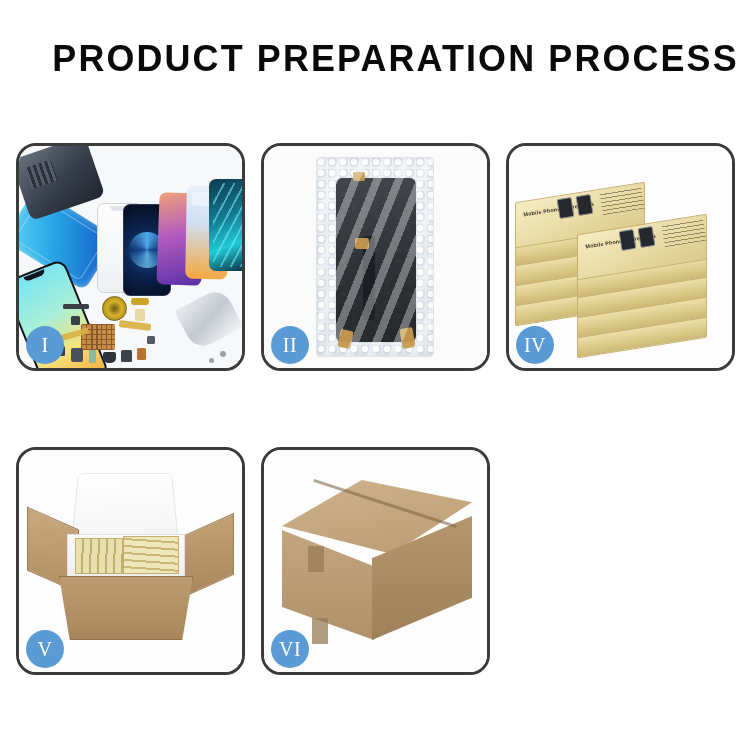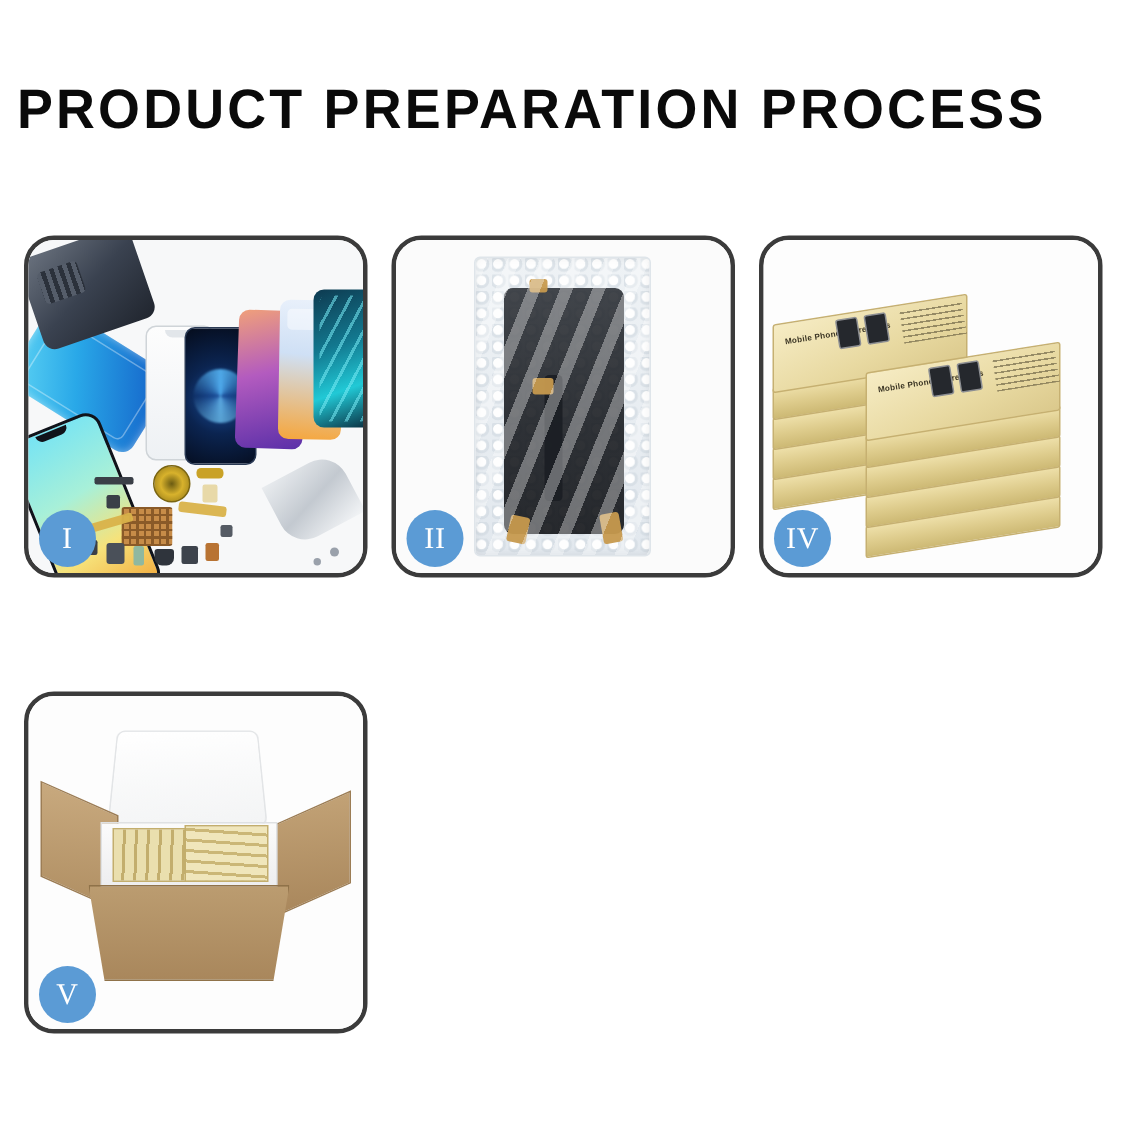"PRODUCT PREPARATION PROCESS" .header { margin-top: 14px -> none; text-align: left -> right }
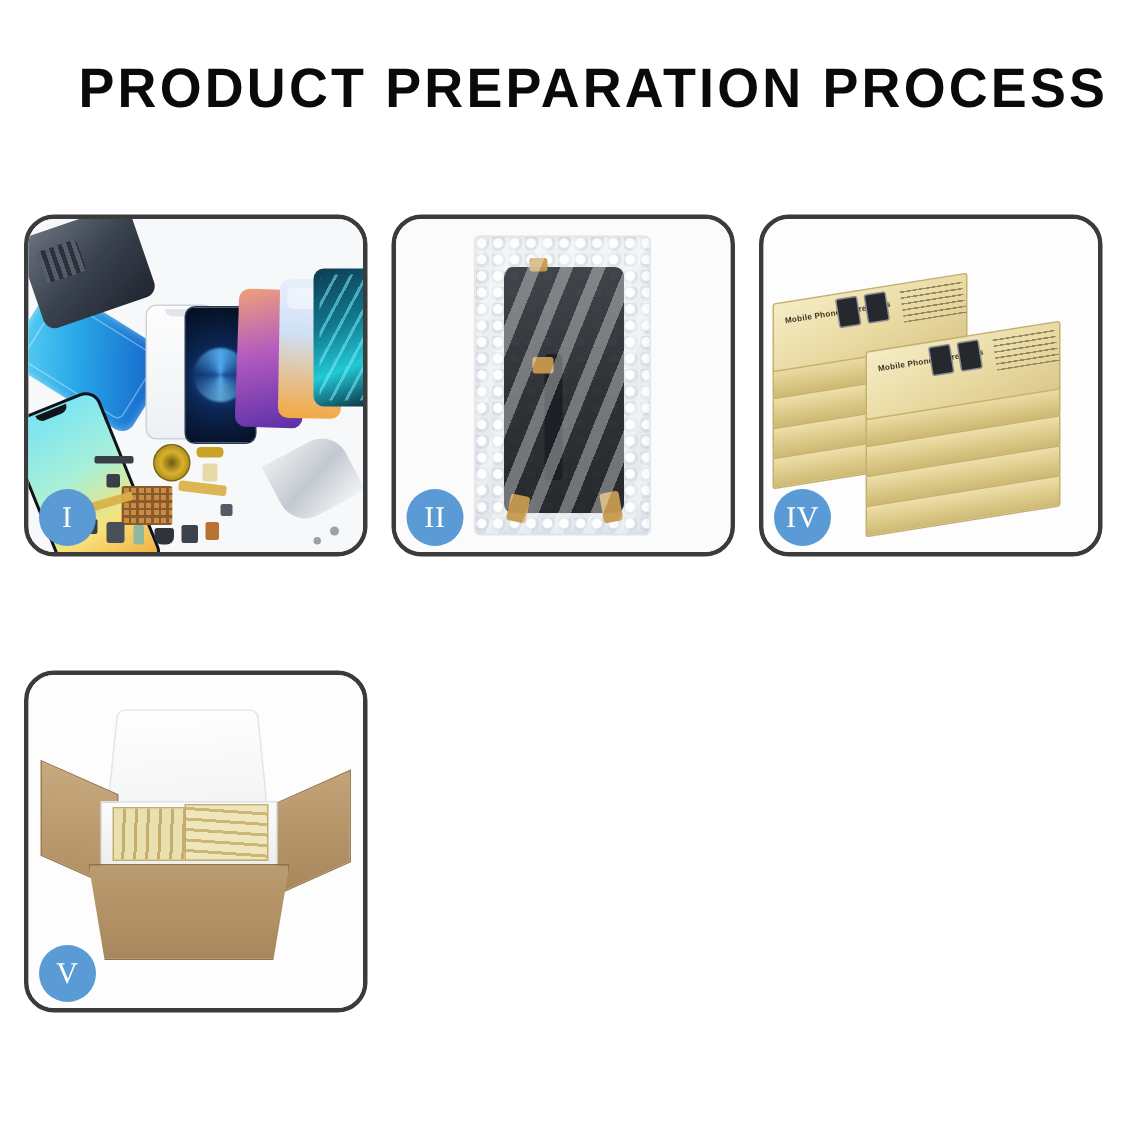"VI" div.panel { html: none -> <div> <div> <div></div> <div></div> <div></div> <div></div> <div></div> <div></div> <div></div> </div> <div>VI</div> <span>Carton sealed and ready to ship</span> </div> }
